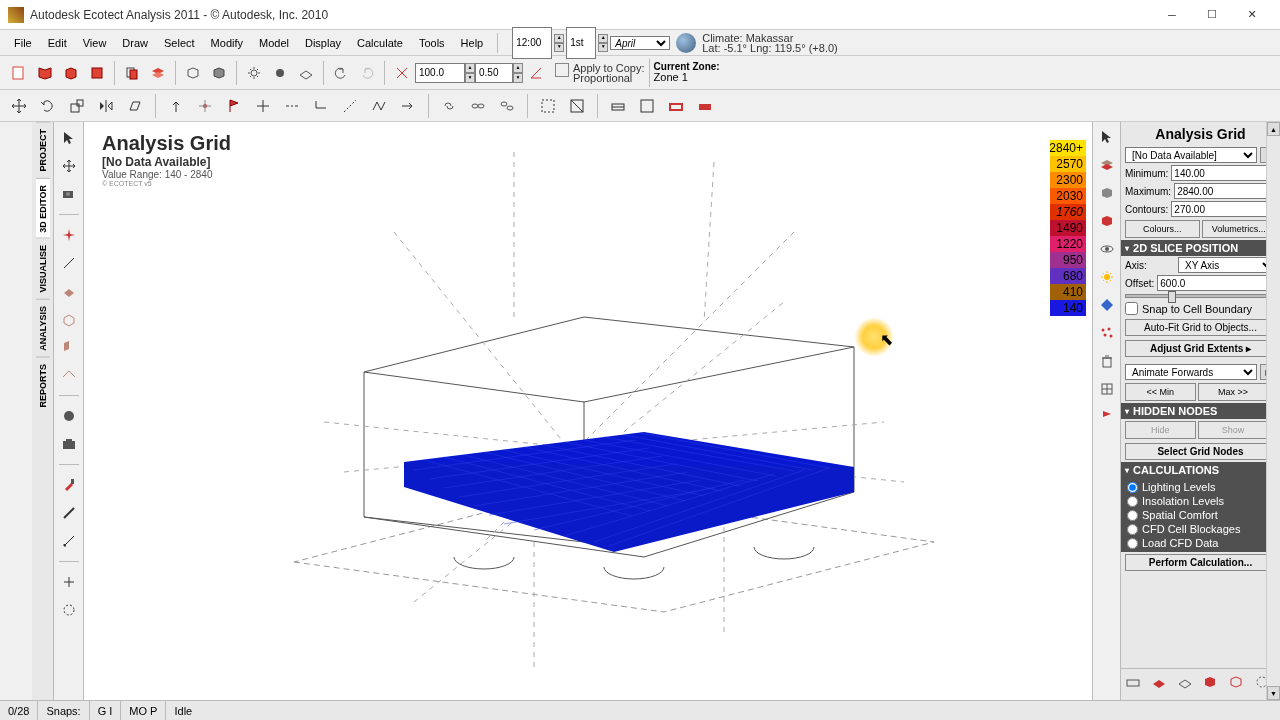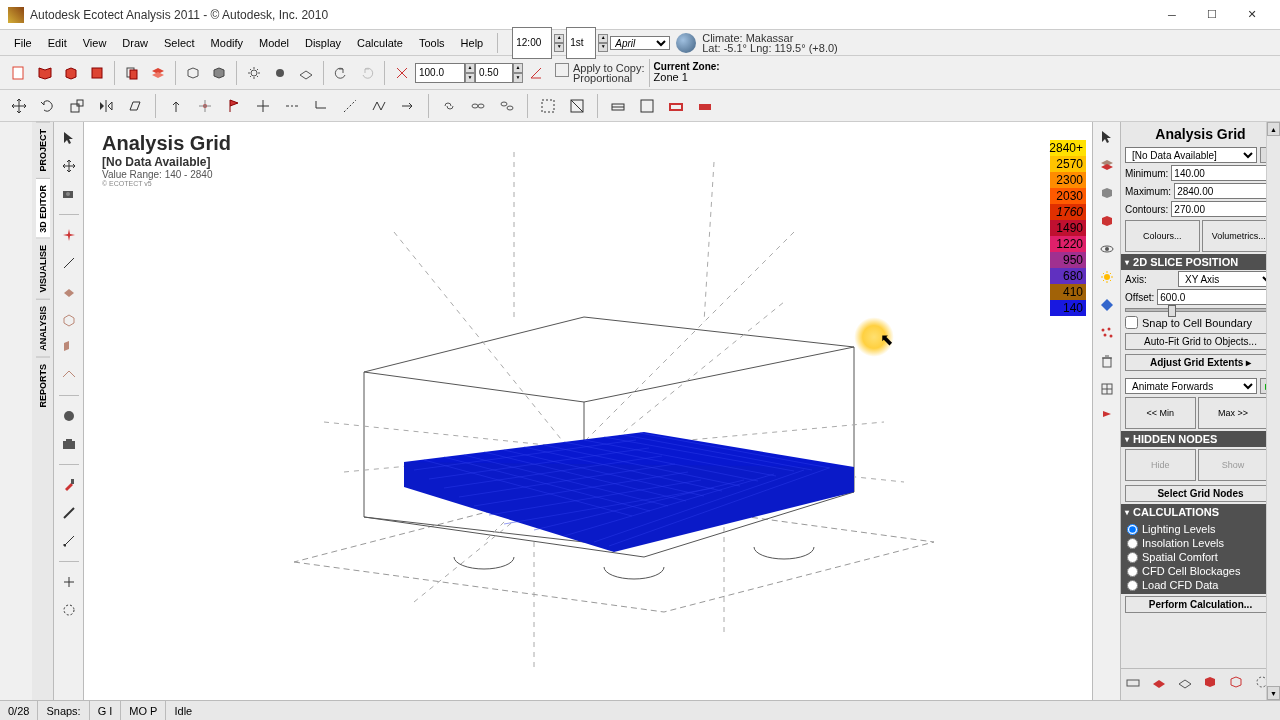"Colours..." .rp-btnrow .rp-btn { padding: 10px 2px -> 3px 2px }
